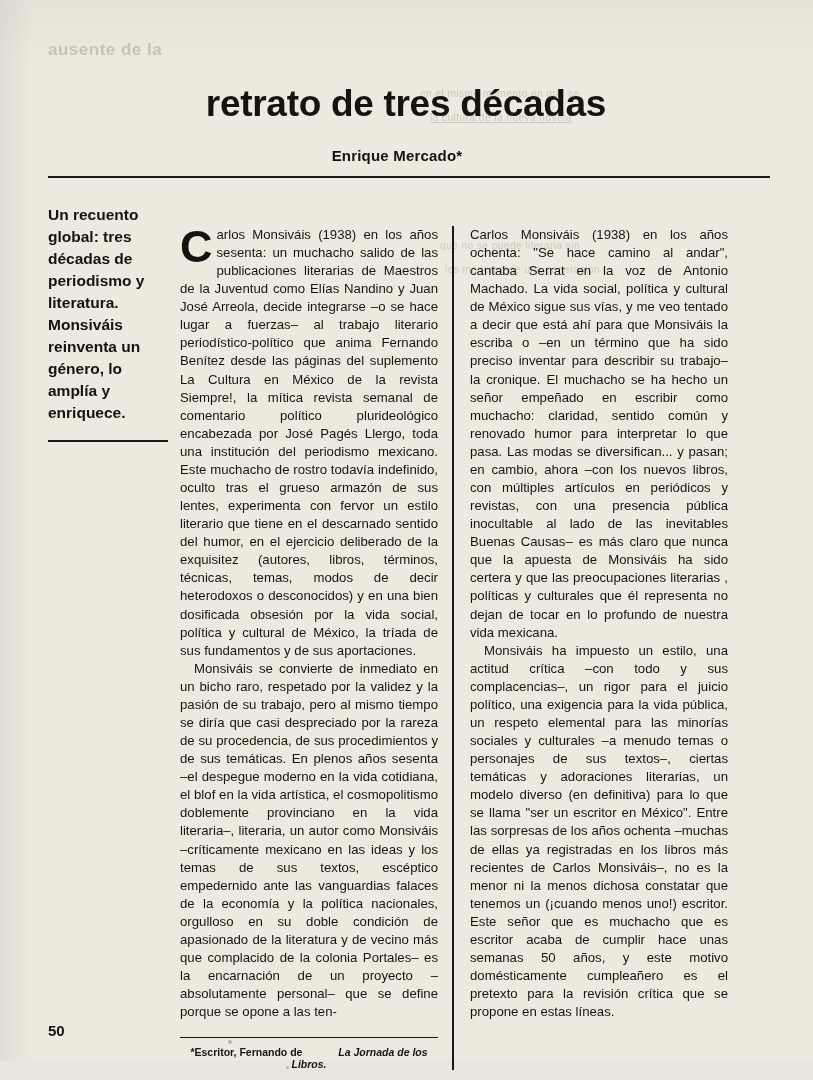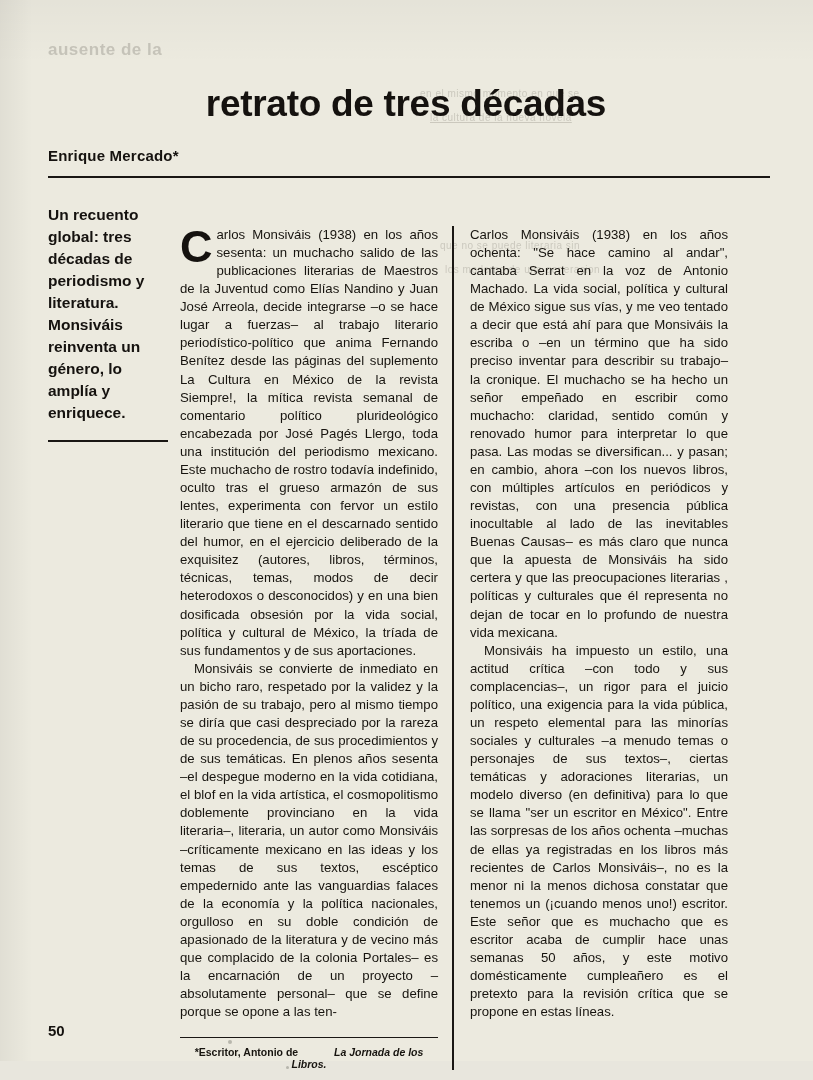"Enrique Mercado*" .byline { text-align: left -> center }
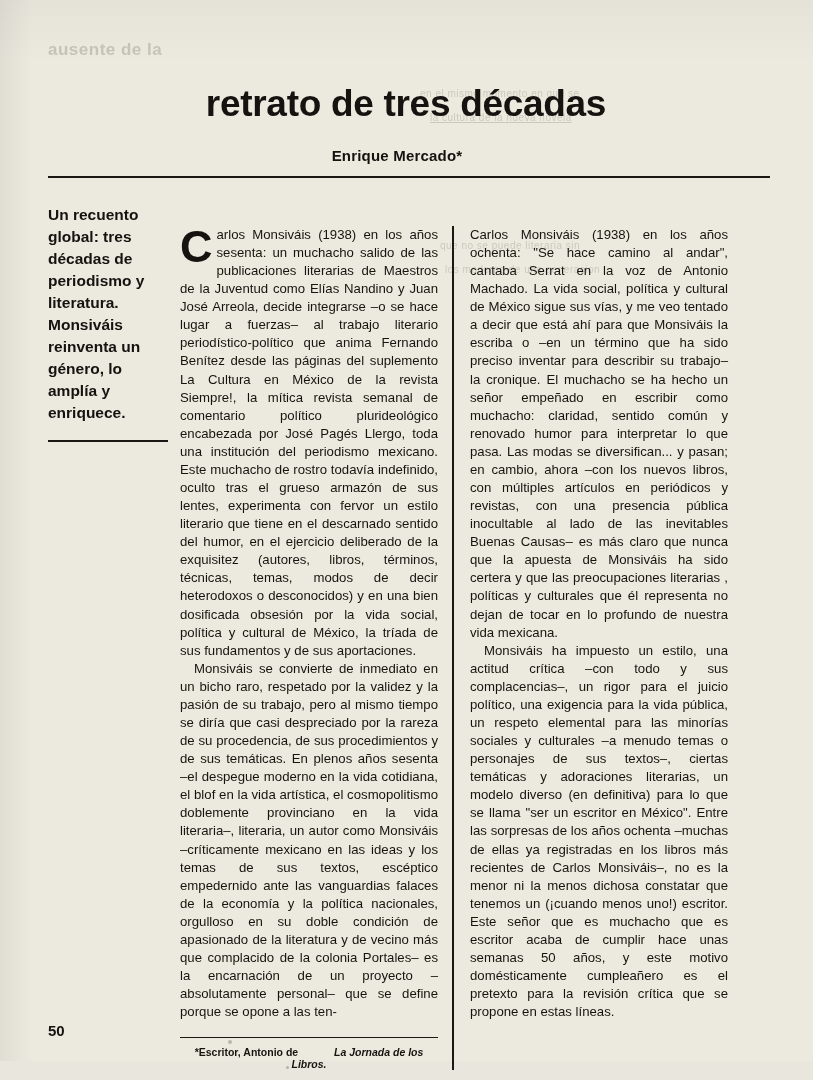"*Escritor, Antonio de" span { text: Antonio -> Fernando }
